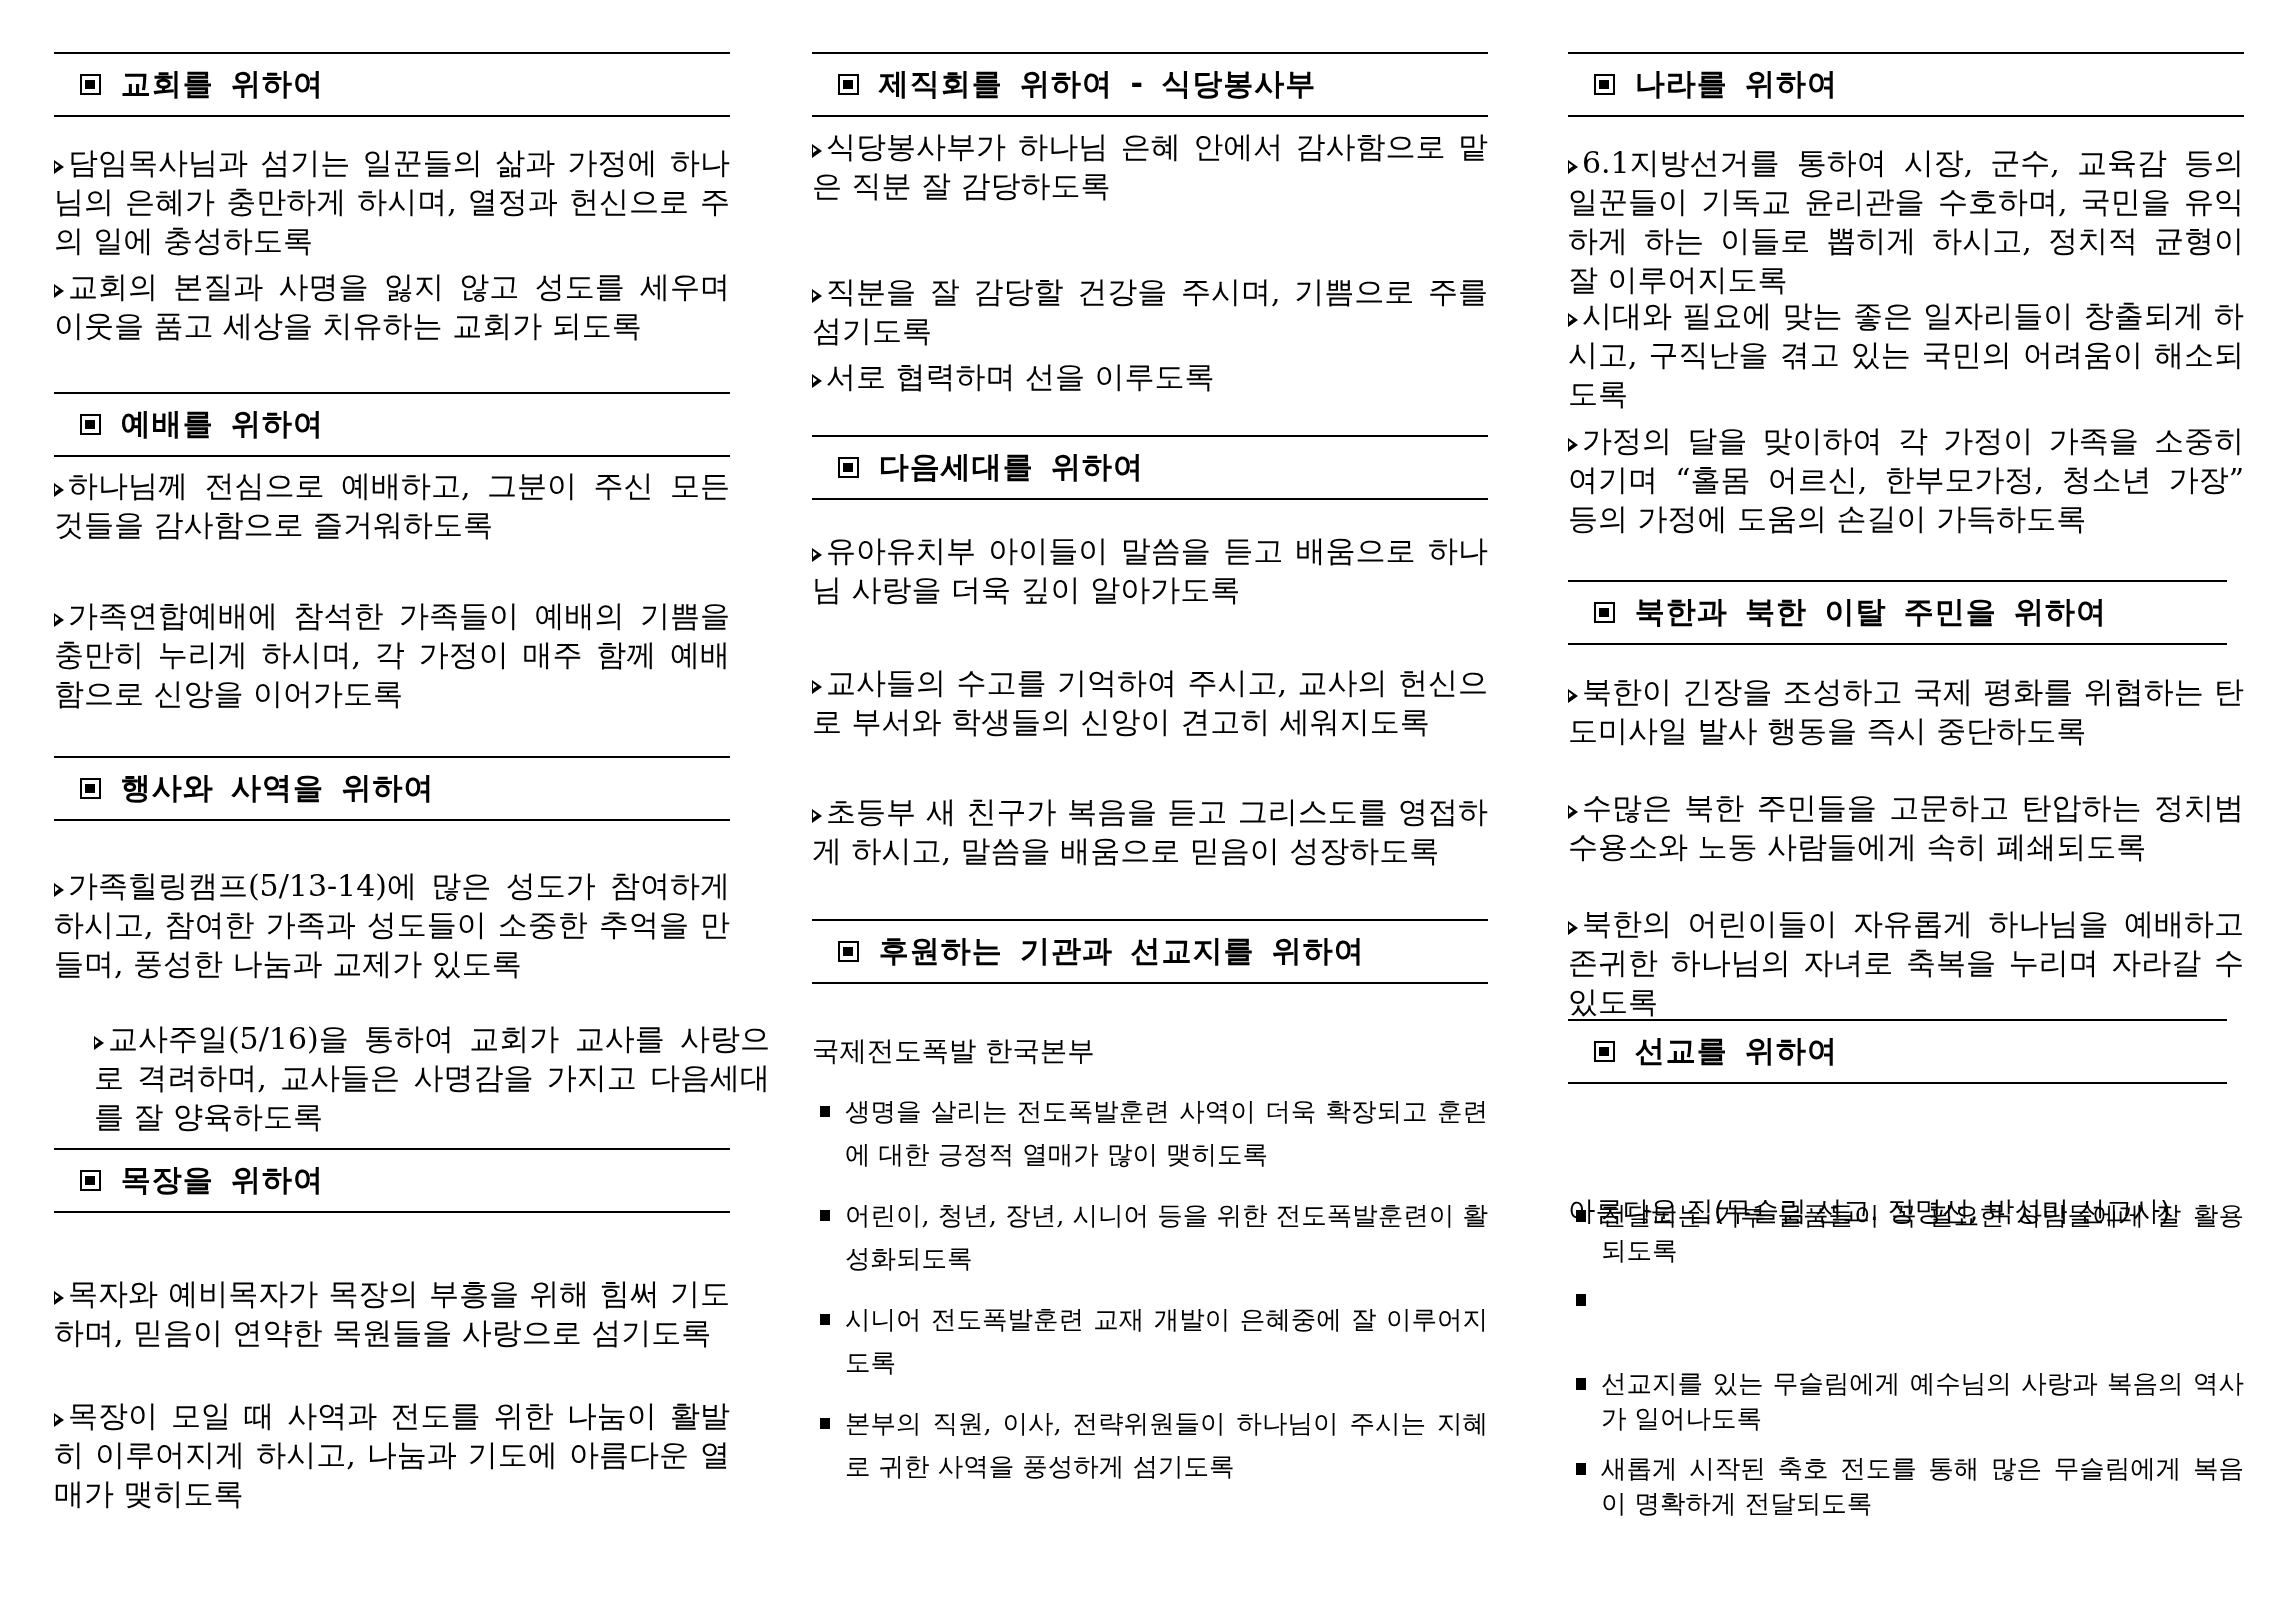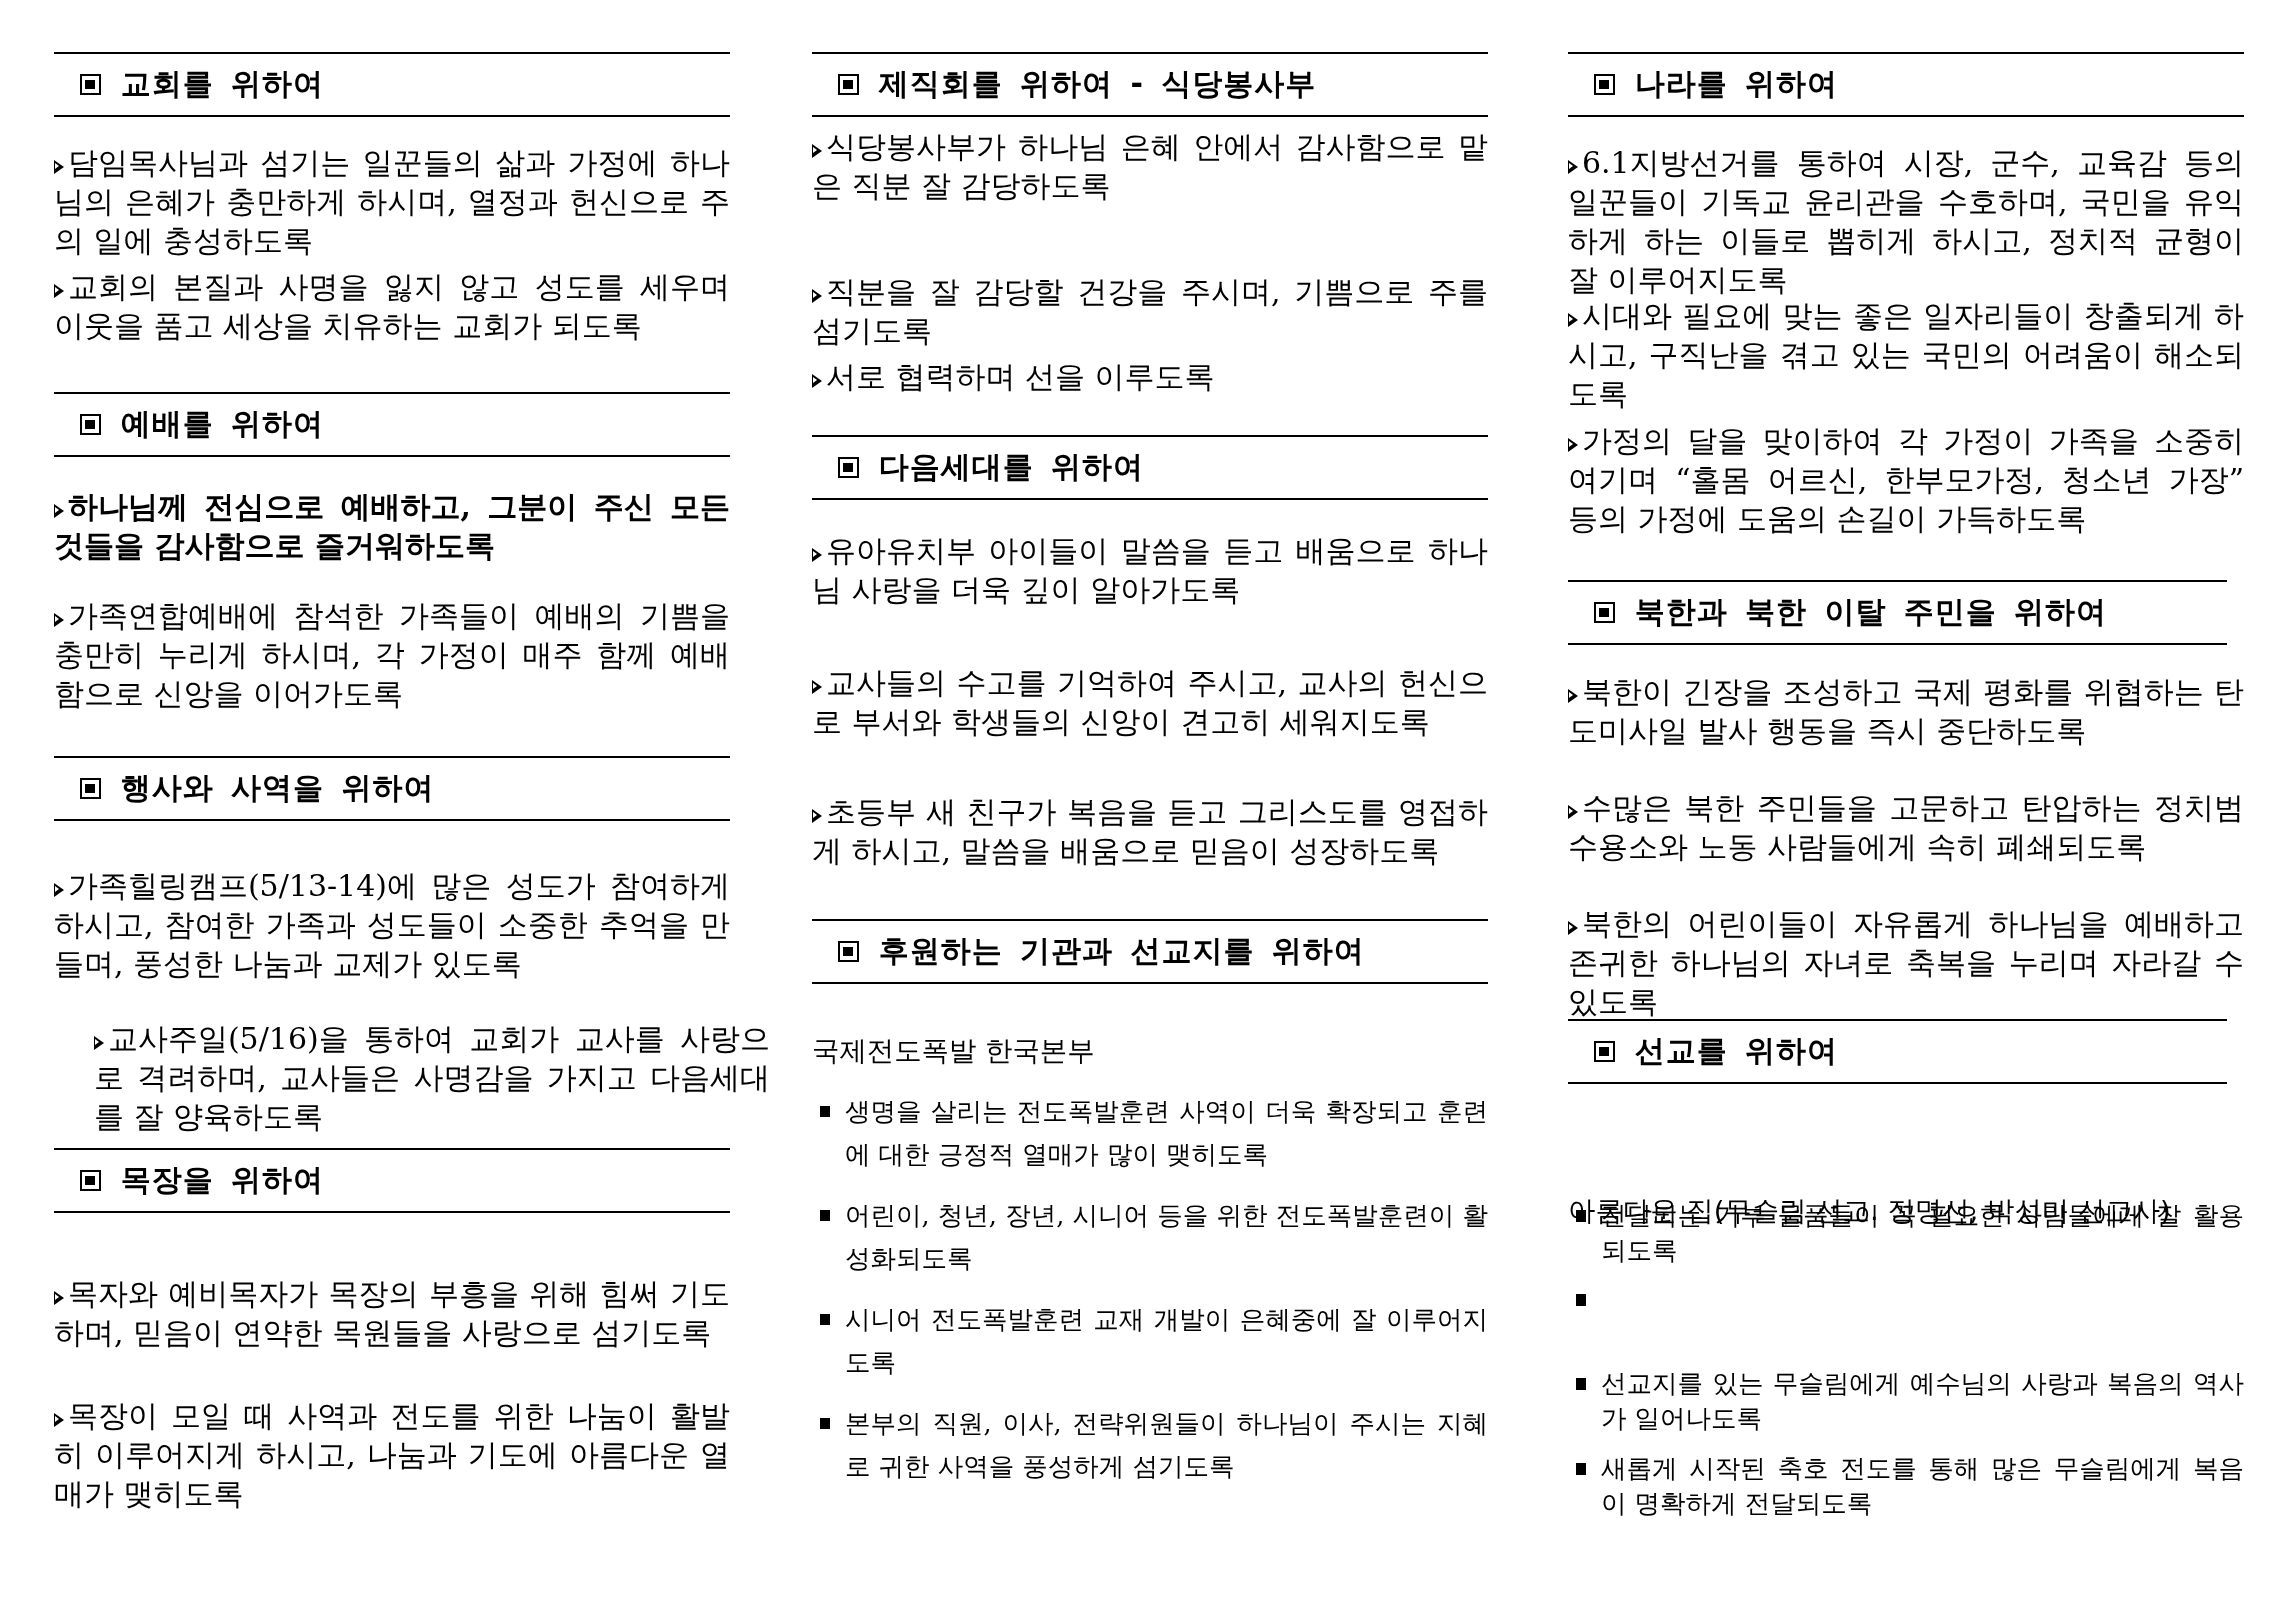"하나님께 전심으로 예배하고, 그분이 주신" div.item { font-weight: bold -> none; top: 487px -> 466px }
